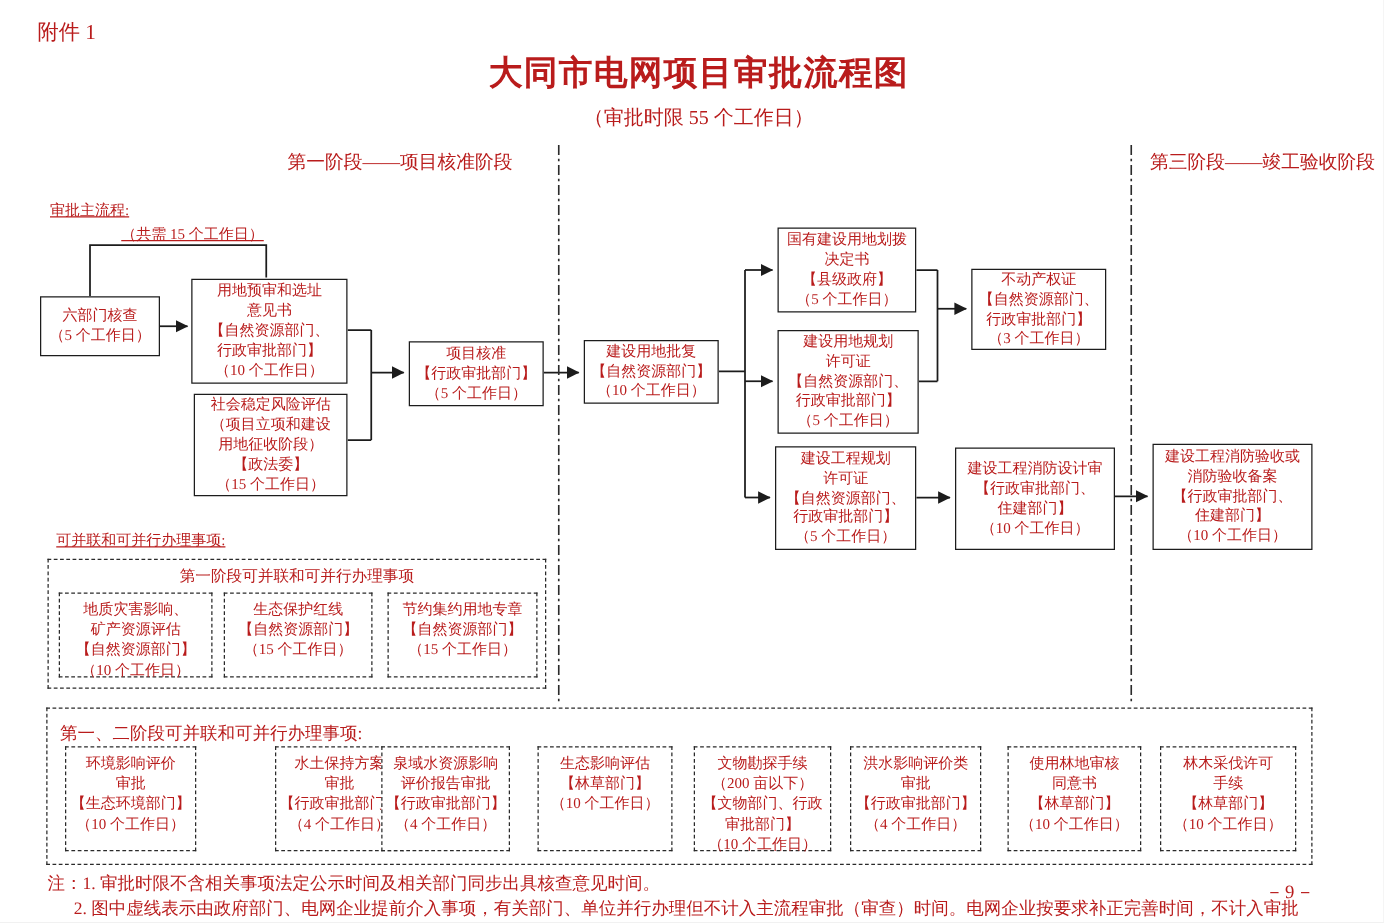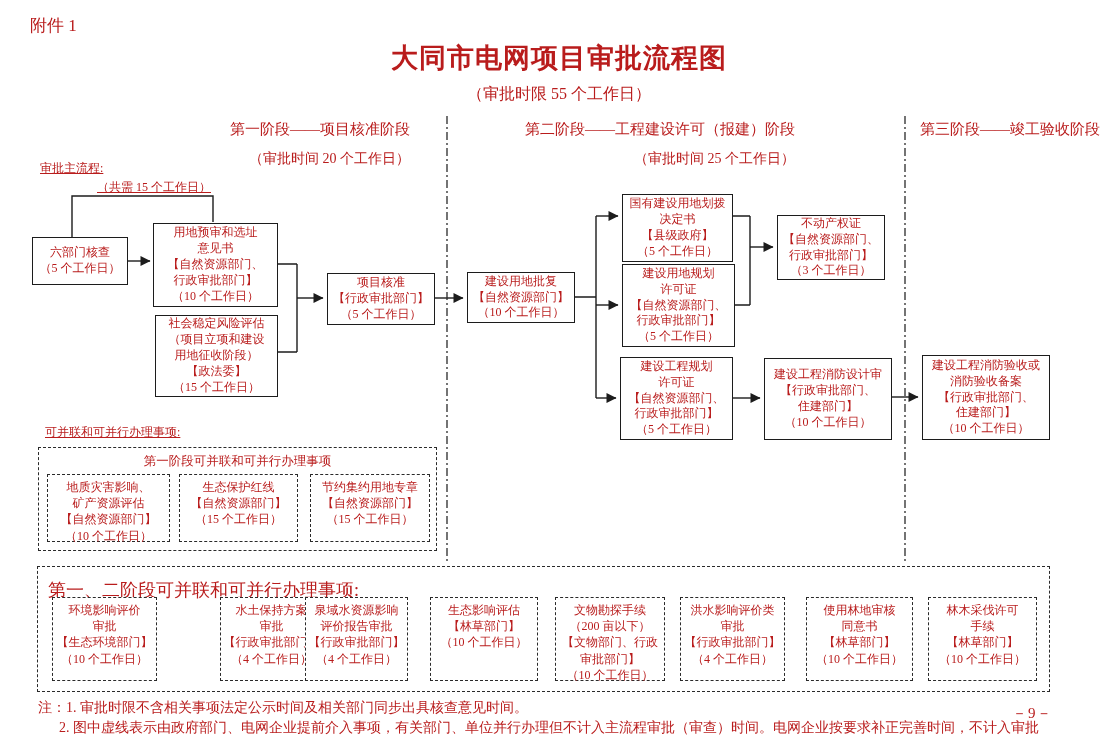"第二阶段——工程建设许可（报建）阶段" div.stage-header { html: <div> <div>第二阶段——工程建设许可（报建）阶段</div> <div>（审批时间 25 个工作日）</div> </div> -> none }
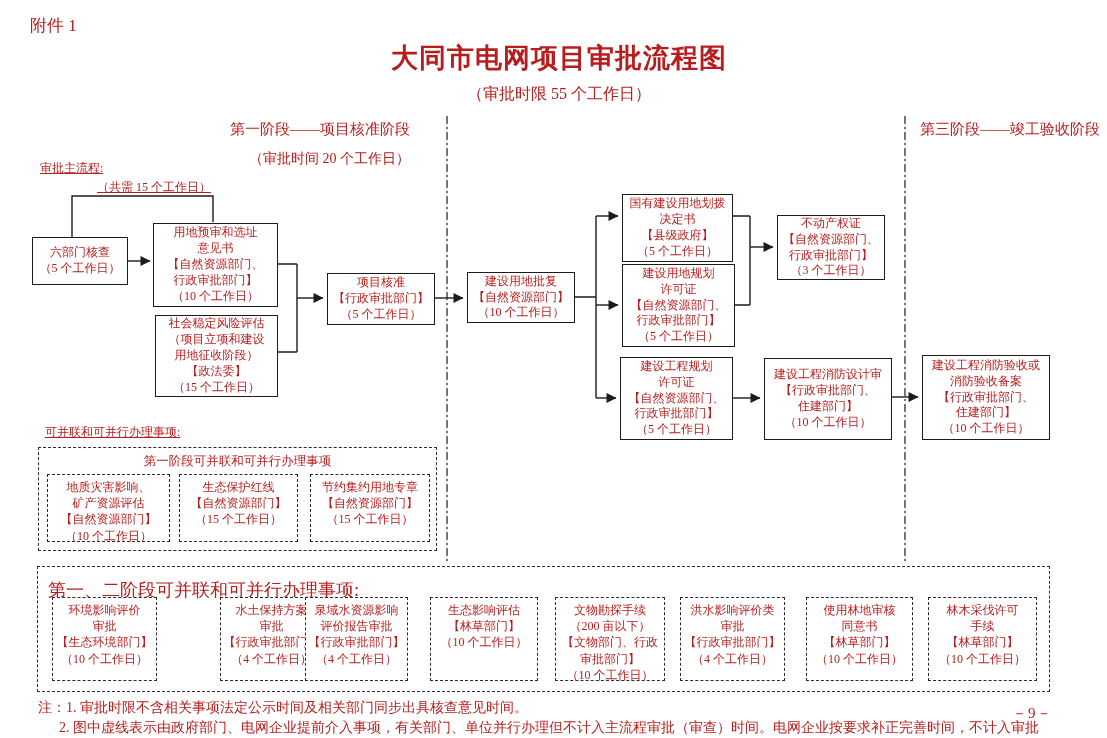"（审批时间 20 个工作日）" div.t2 { html: <div>（审批时间 20 个工作日）</div> -> none }
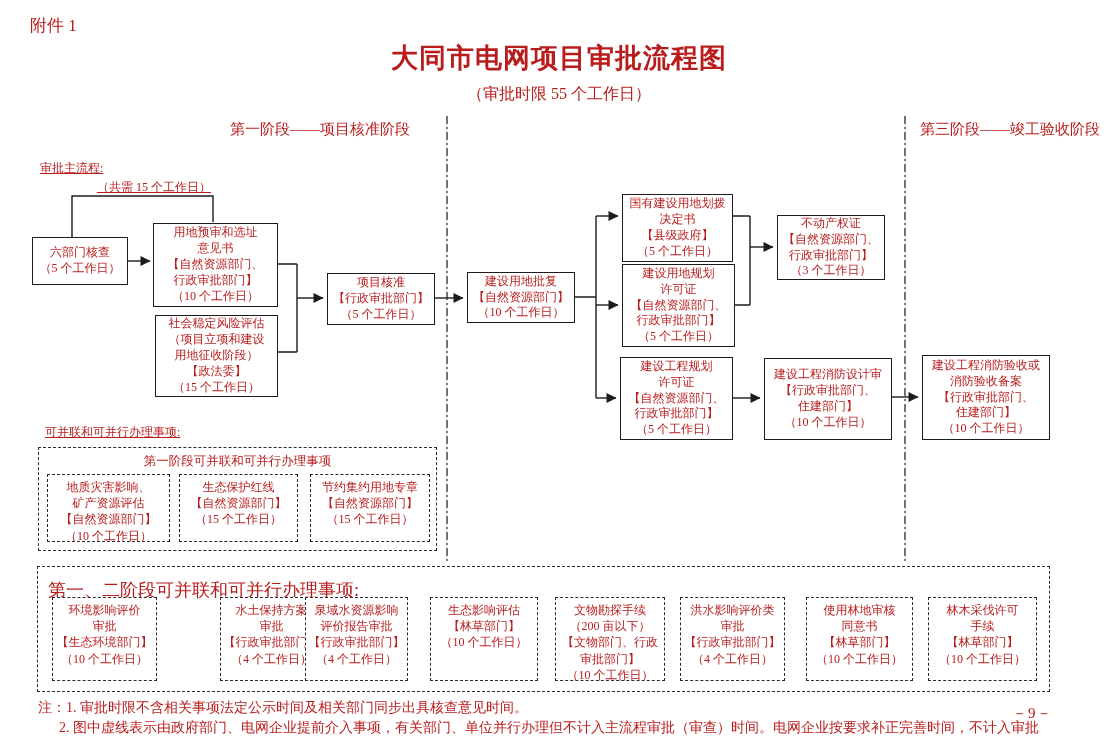"国有建设用地划拨" div.box { top: 194px -> 182px }
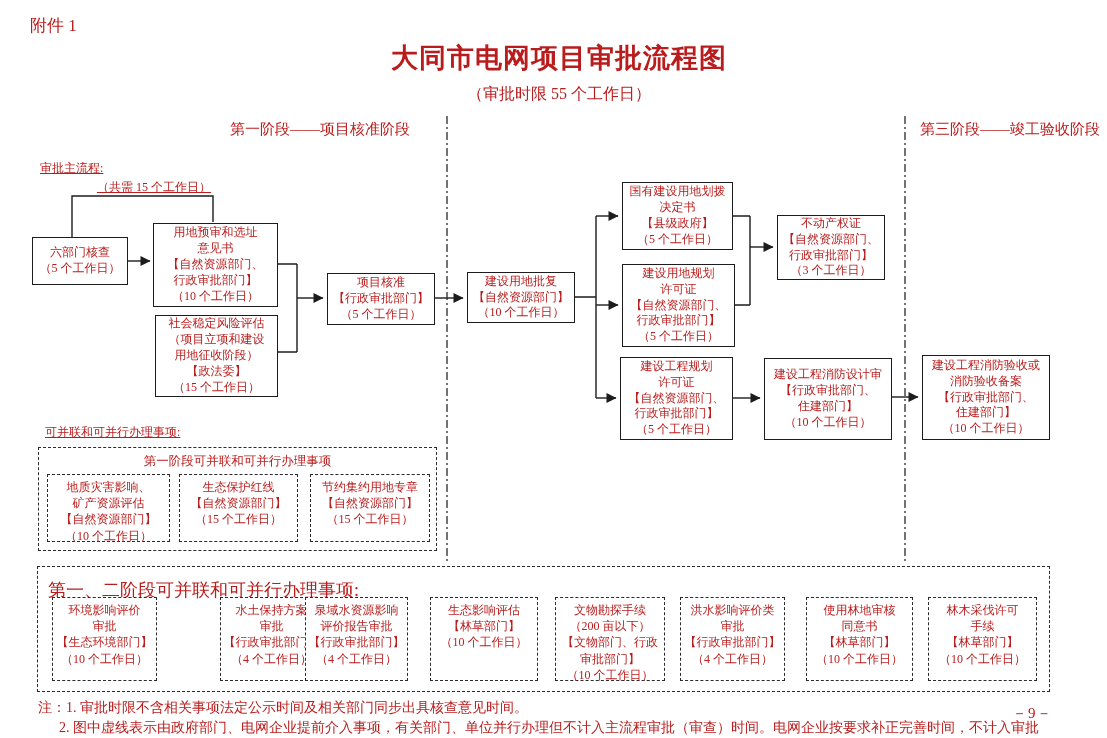"第一、二阶段可并联和可并行办理事项:" #p2-title { font-size: 18px -> 14px }
